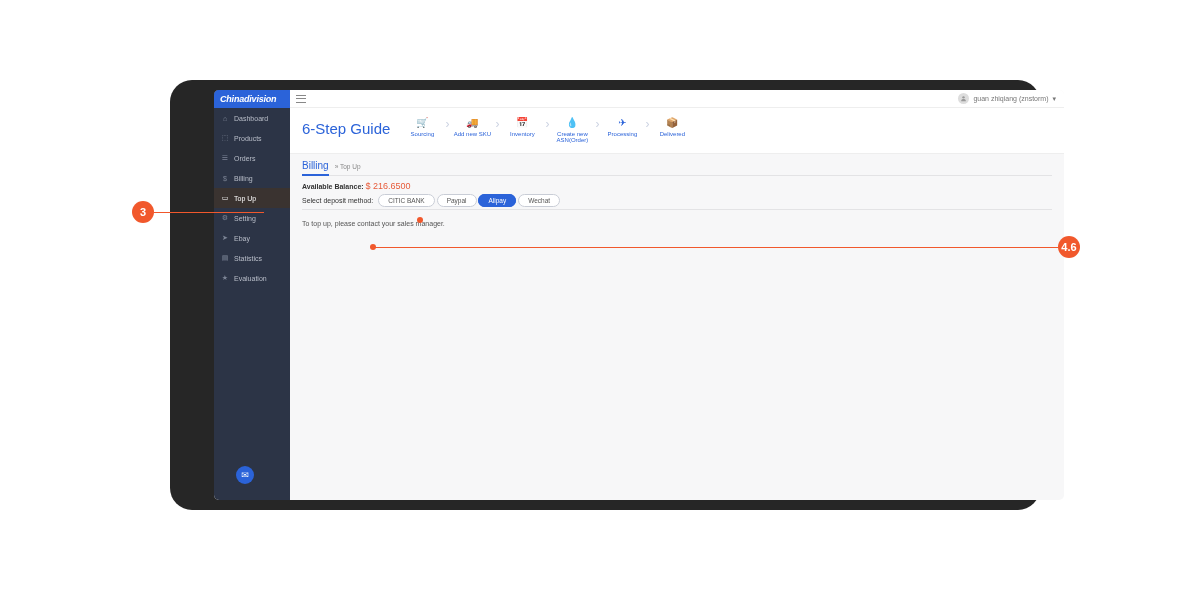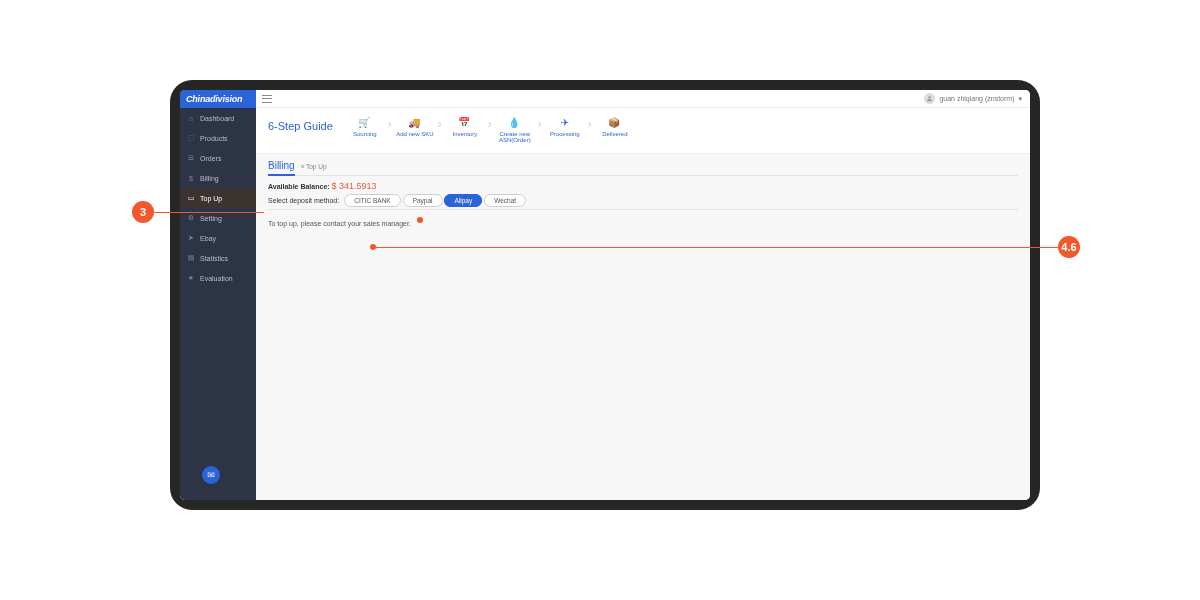"Chinadivision" .screen { margin-left: none -> 34px }
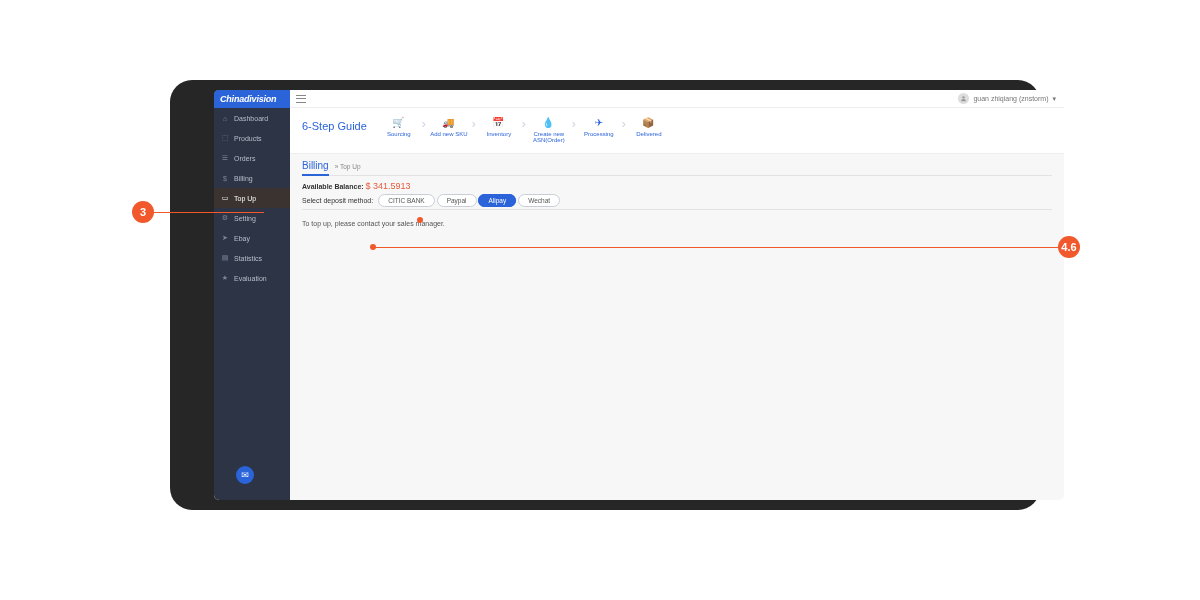"6-Step Guide" .guide-title { font-size: 11px -> 15px }
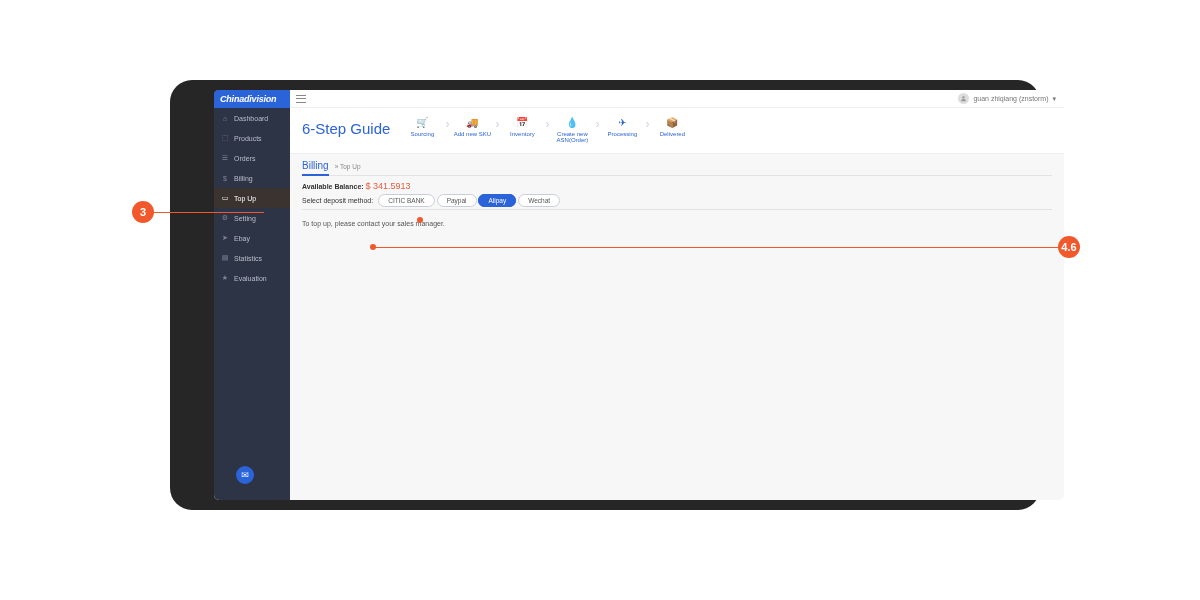"$ 341.5913" span.balance-val { text: 341.5913 -> 216.6500 }
